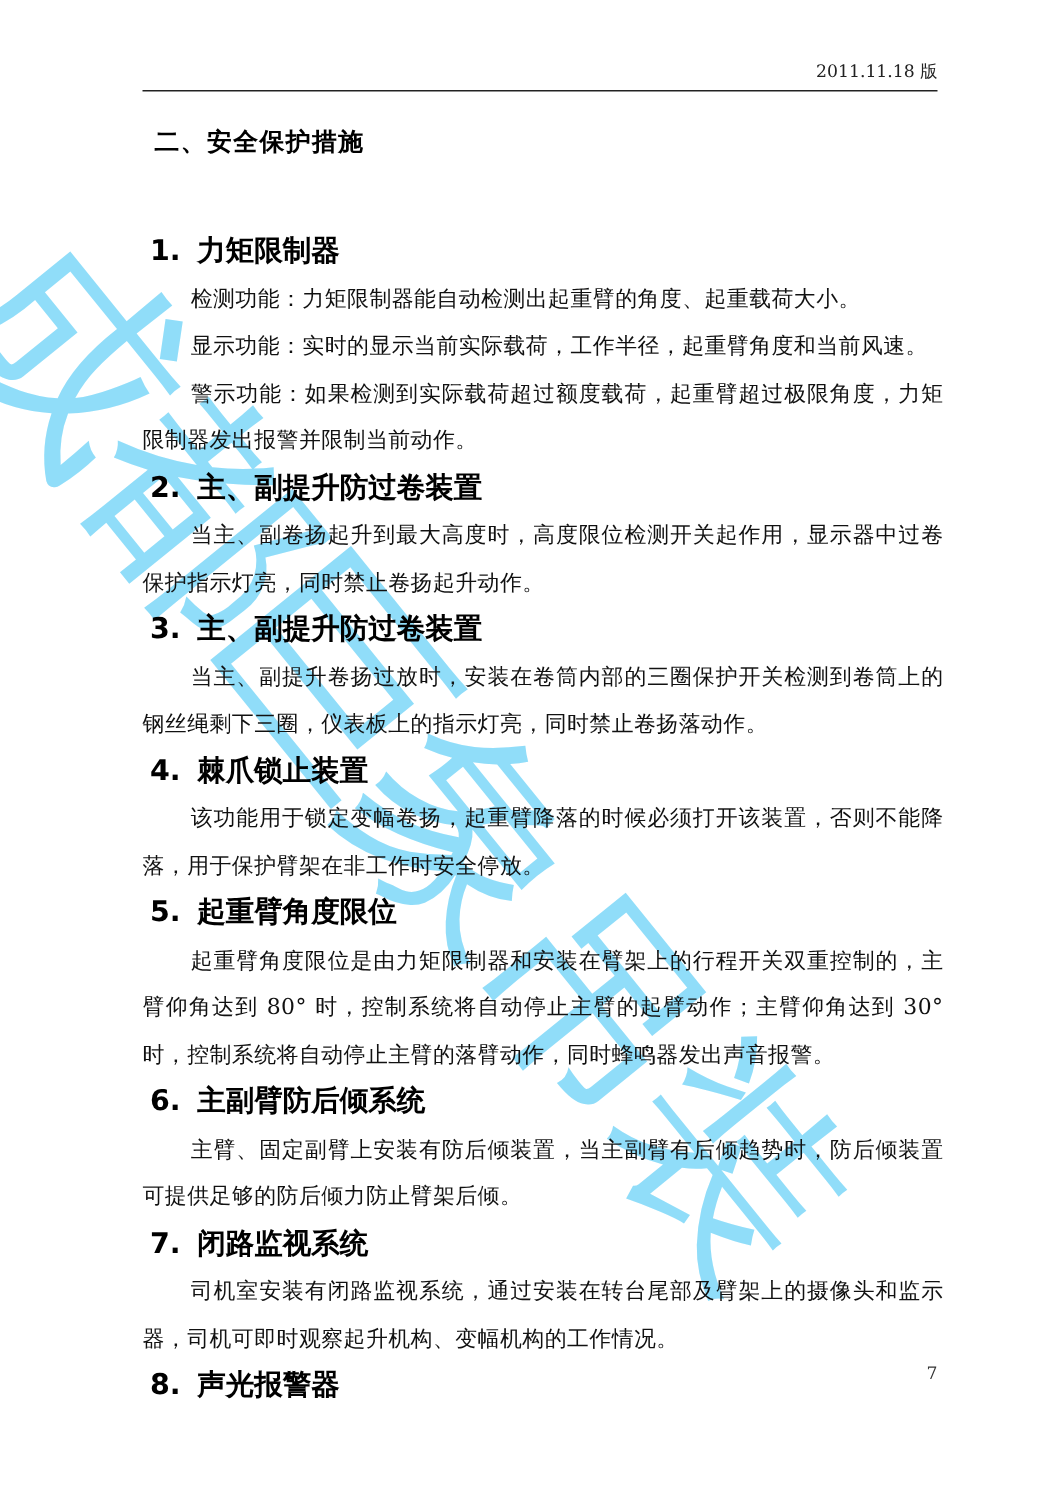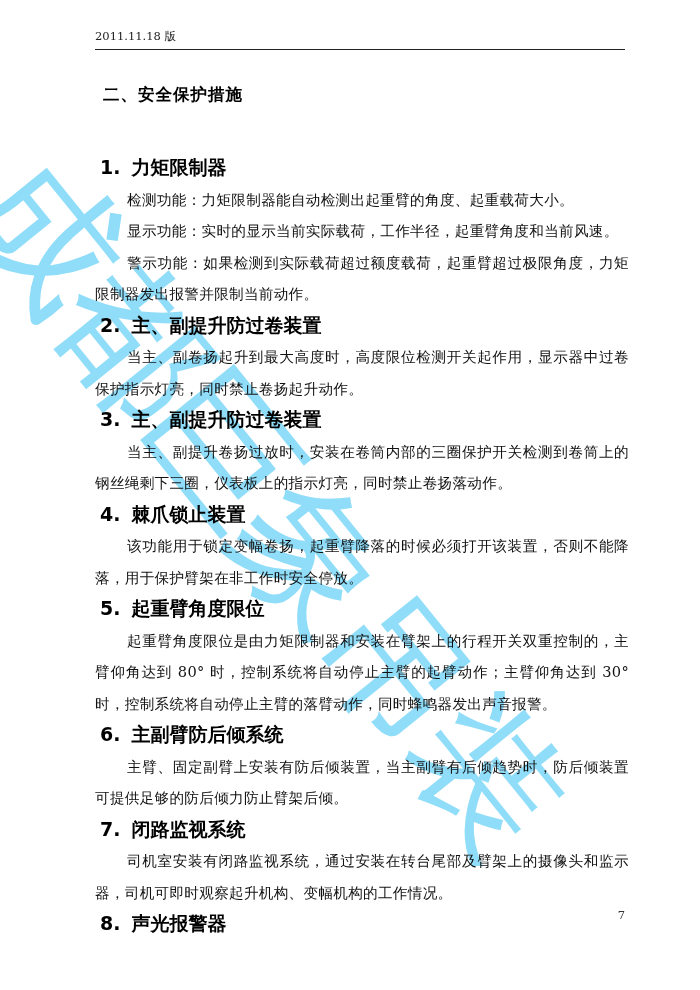"2011.11.18 版" .page-header { text-align: none -> right; top: 29px -> 40px }
